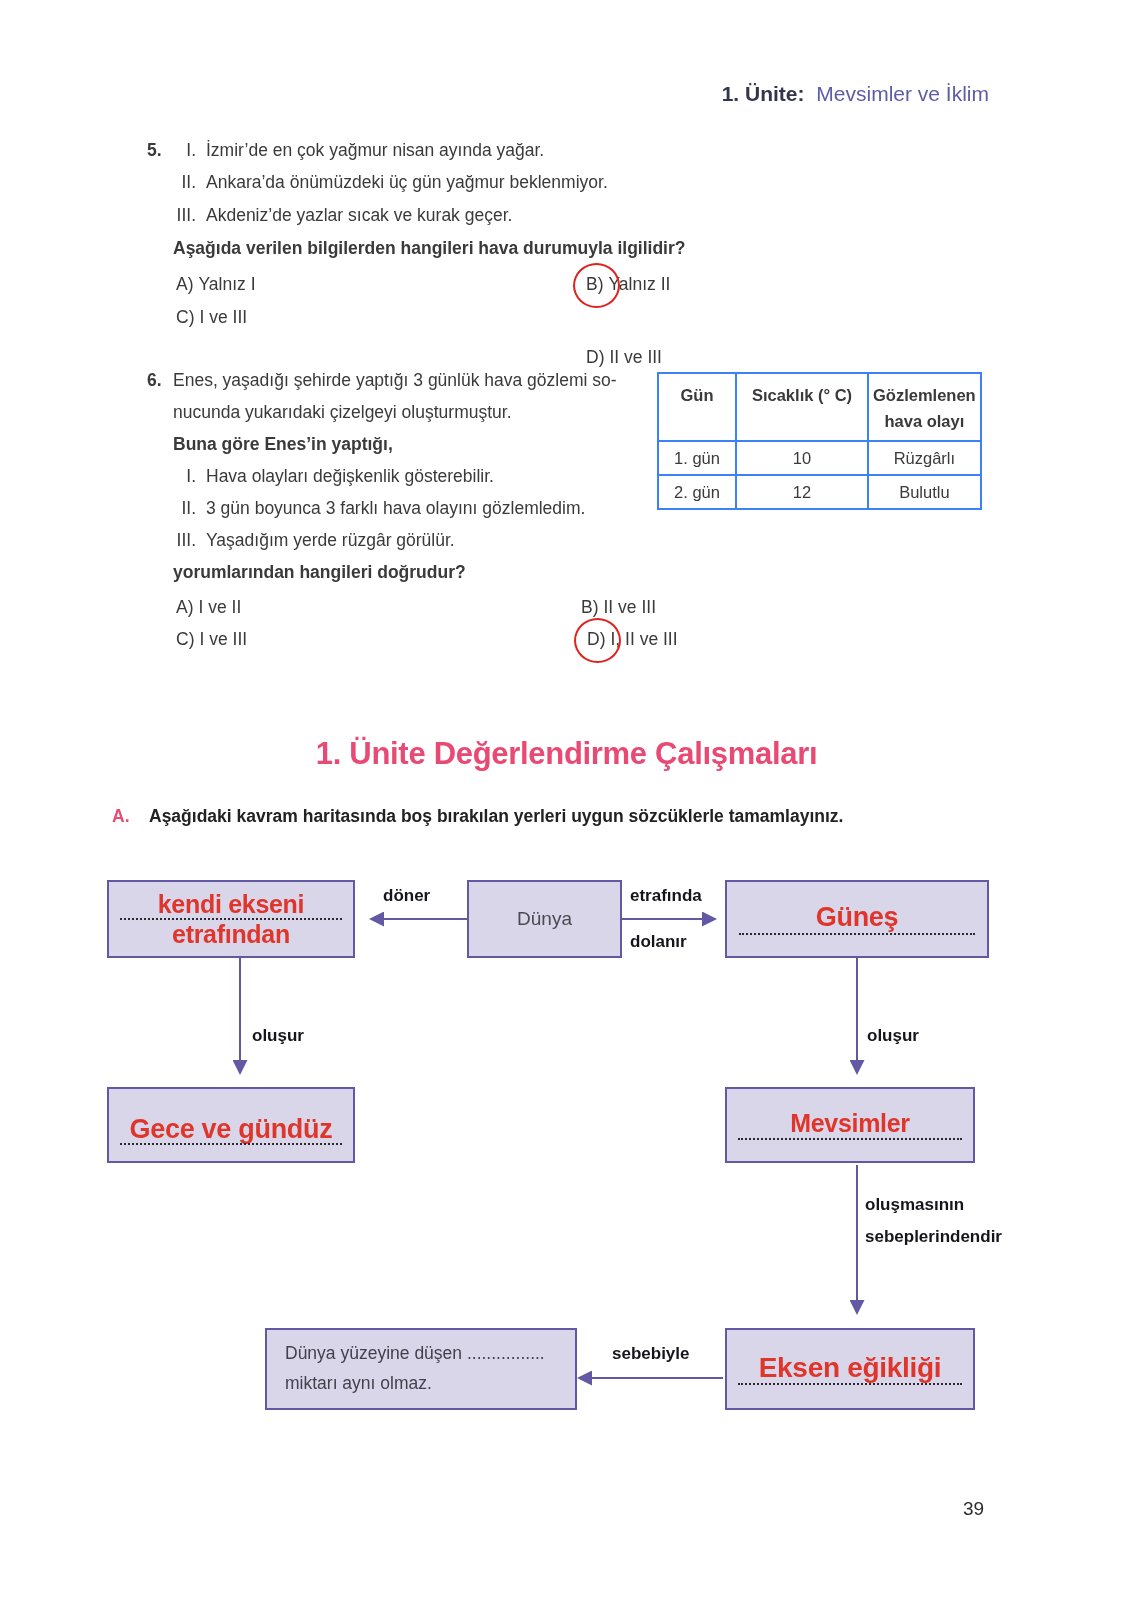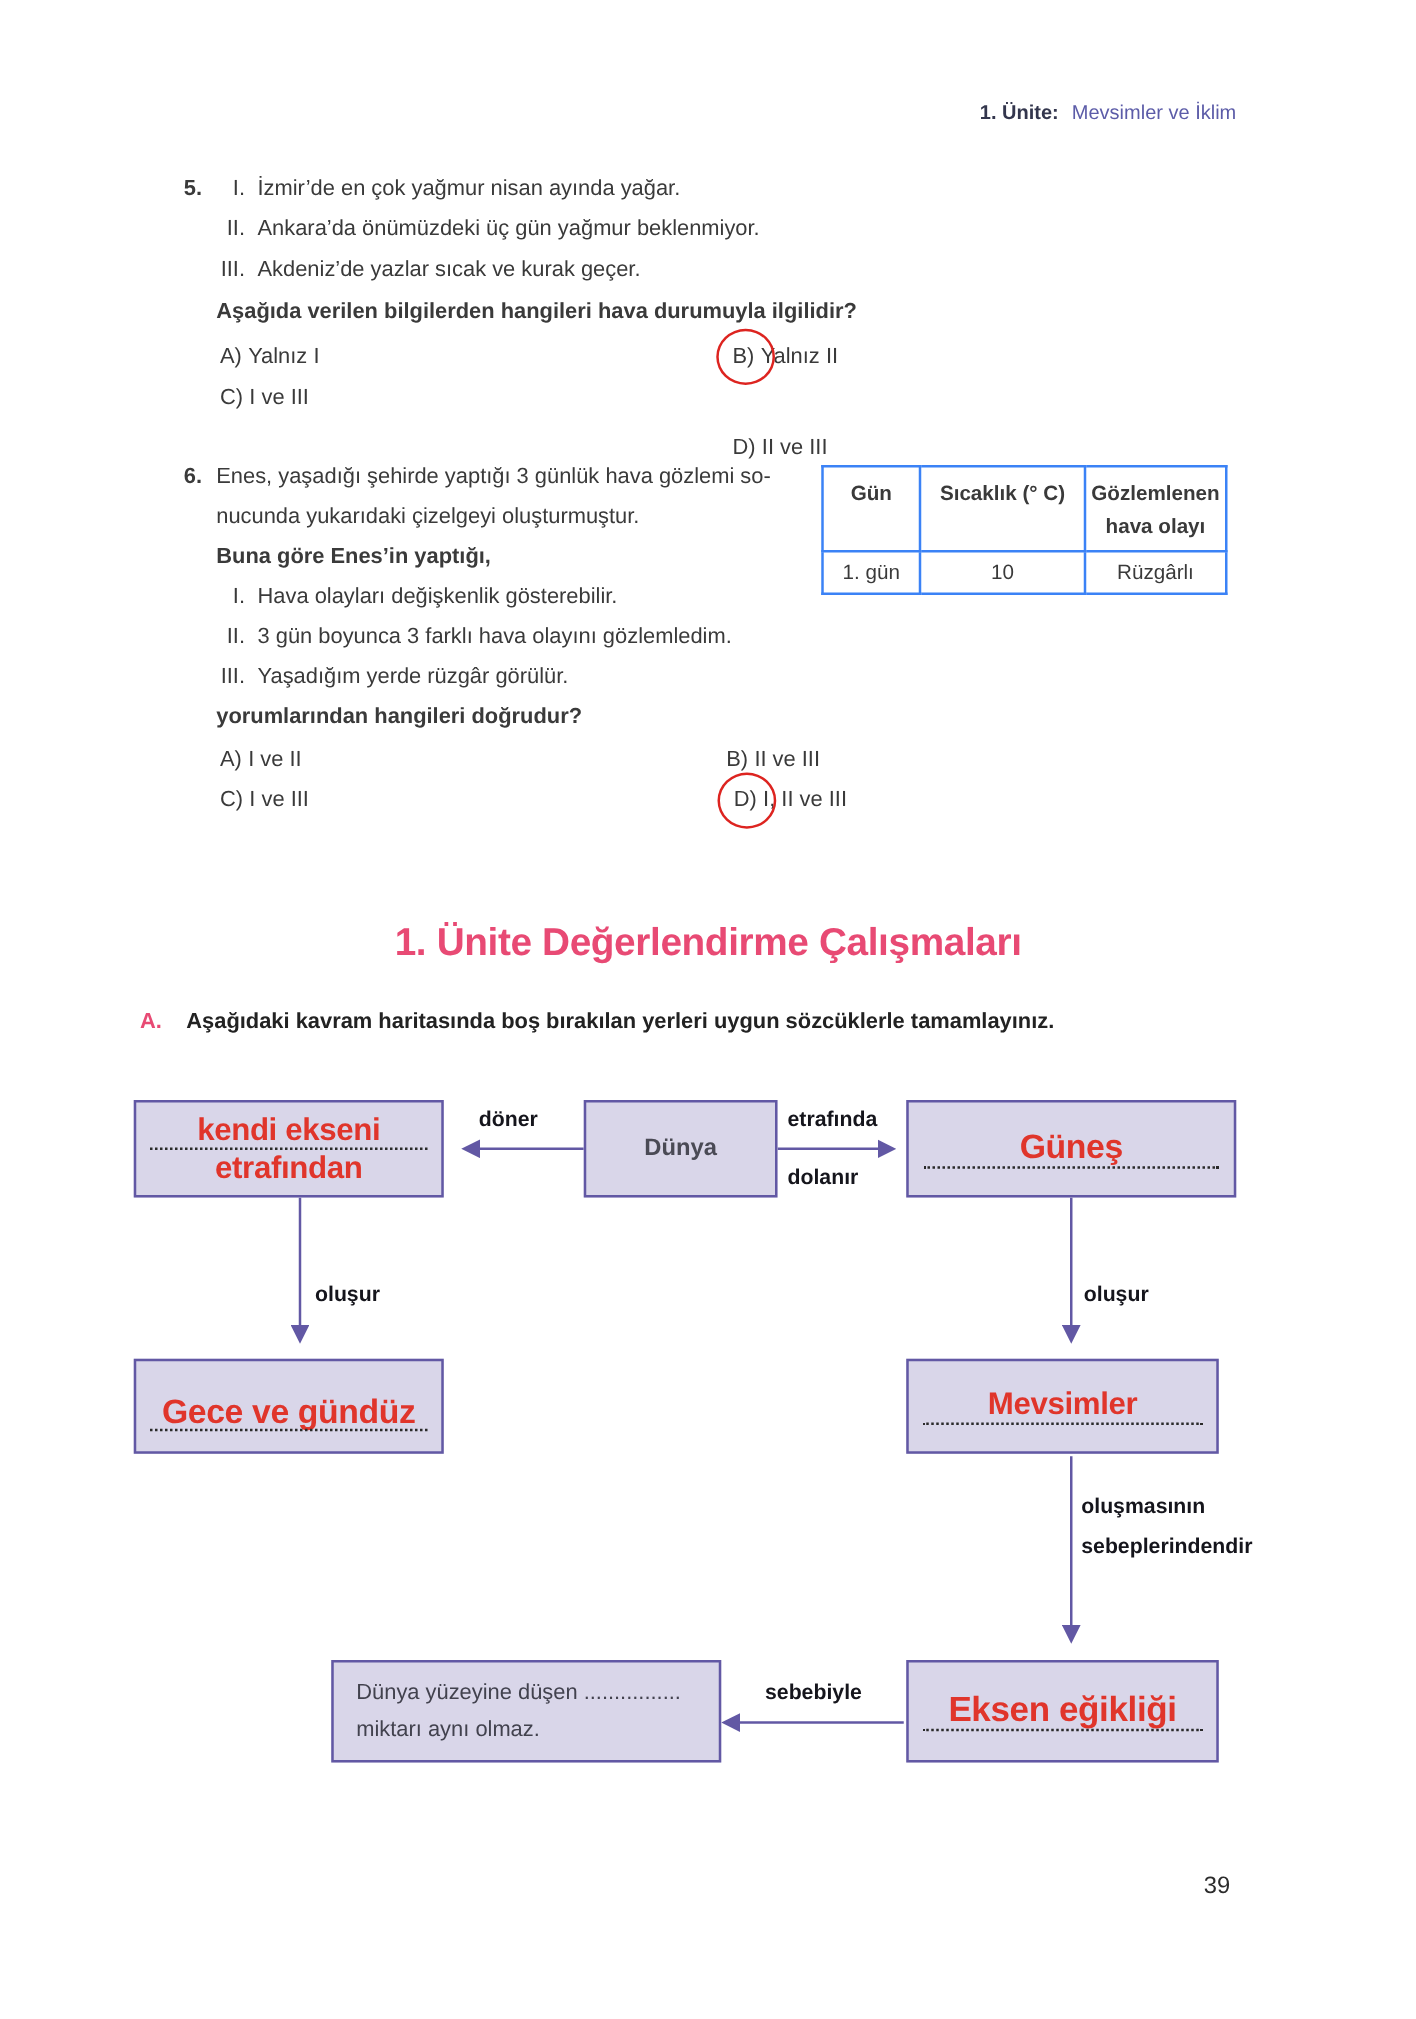"1. Ünite: Mevsimler ve İklim" .hdr { font-size: 16px -> 21px }
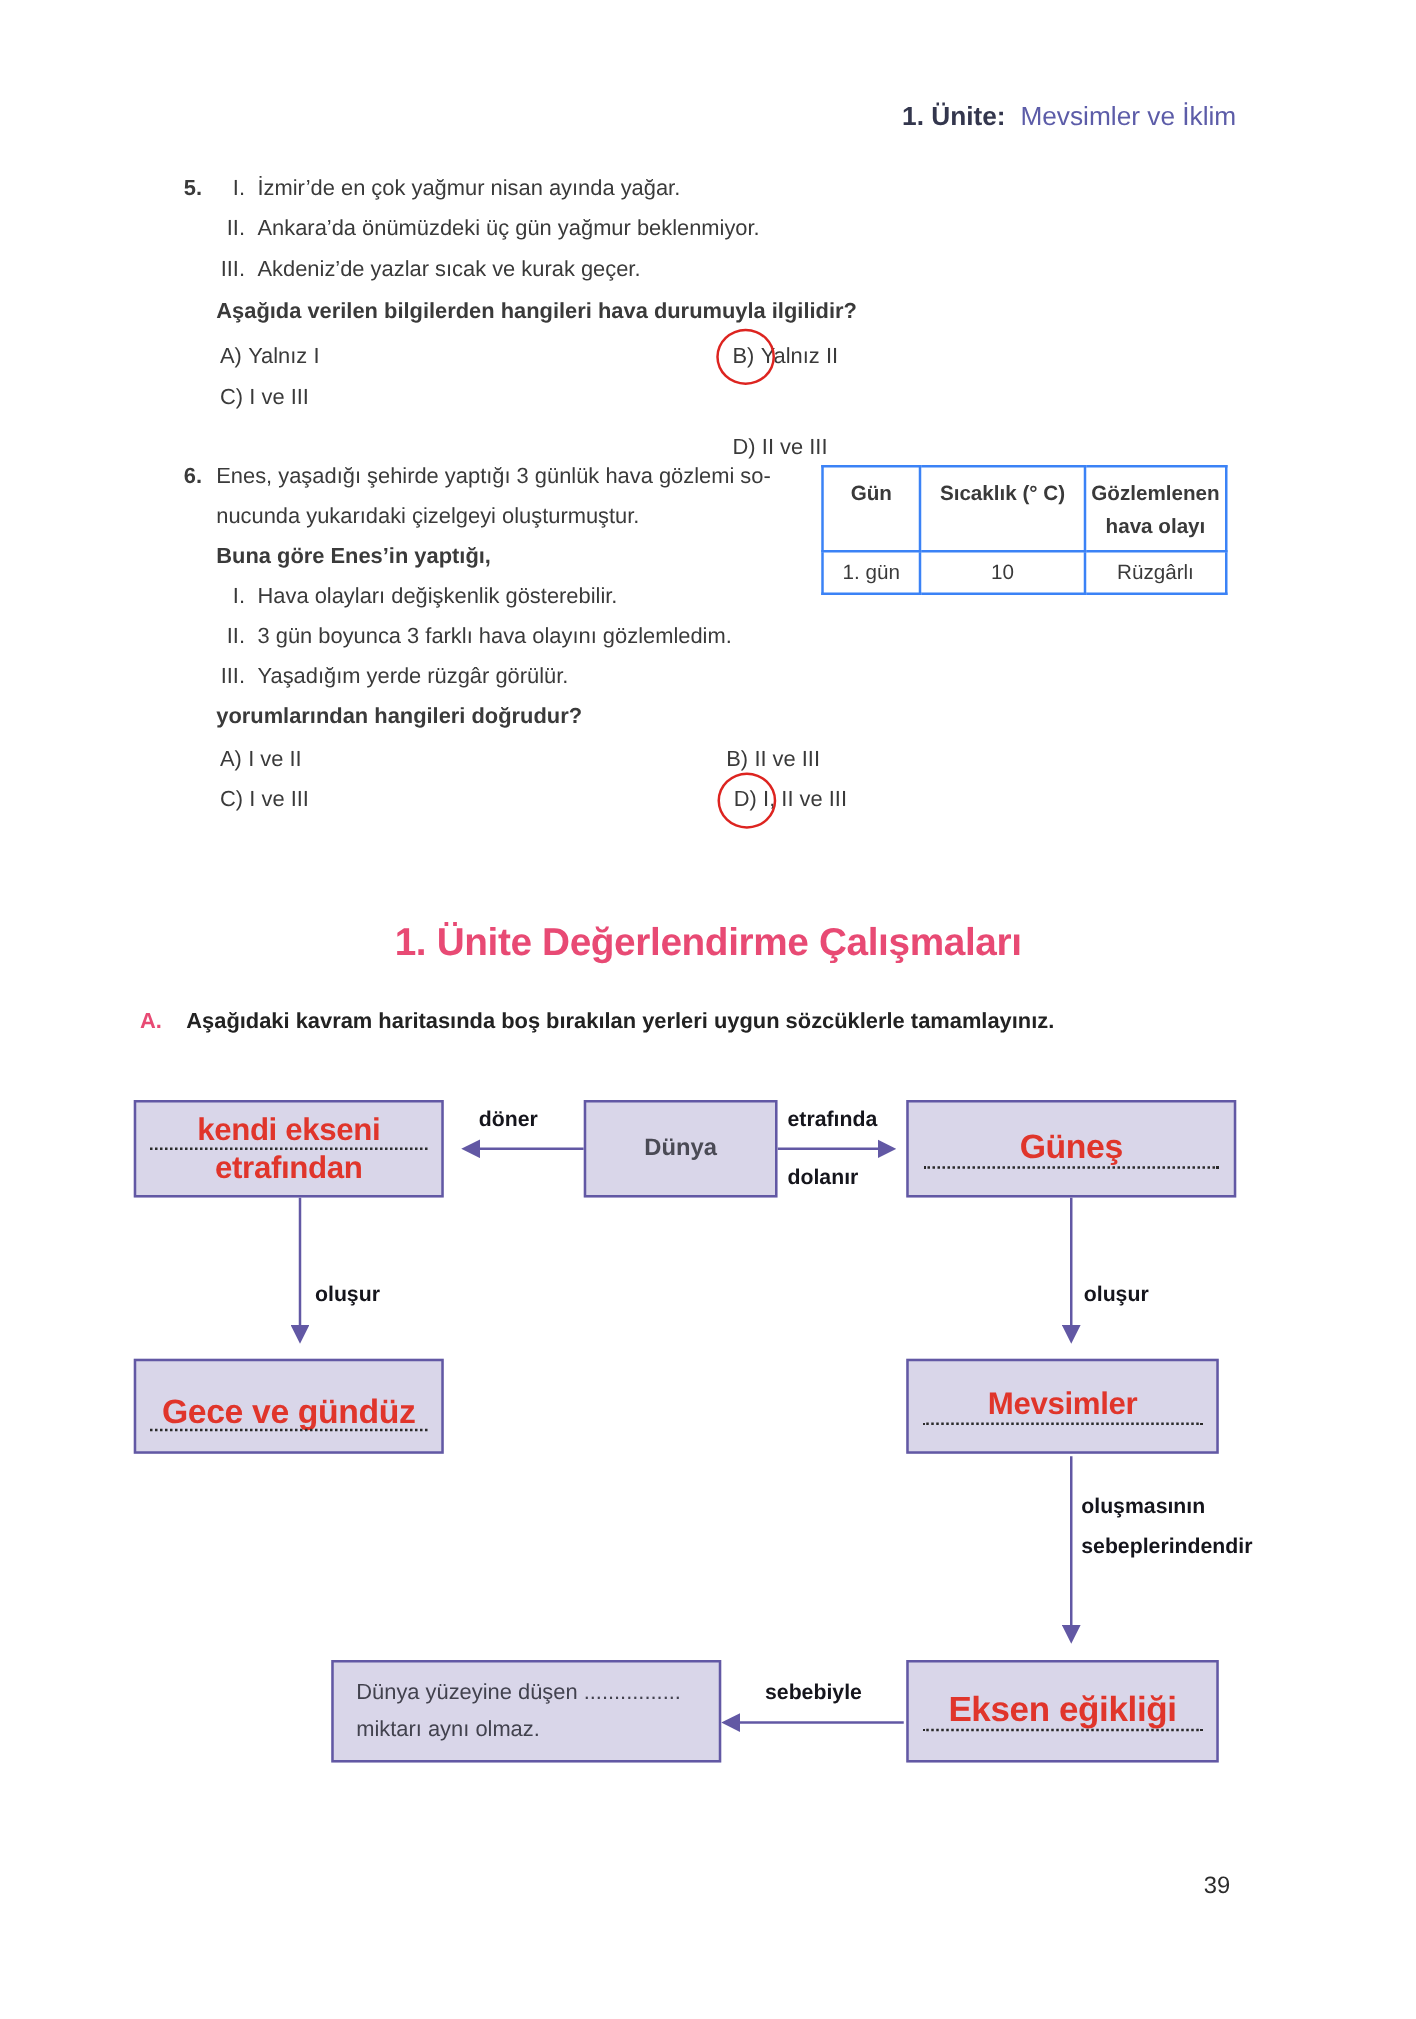"2. gün" tr { html: none -> <tr> <td>2. gün</td> <td>12</td> <td>Bulutlu</td> </tr> }
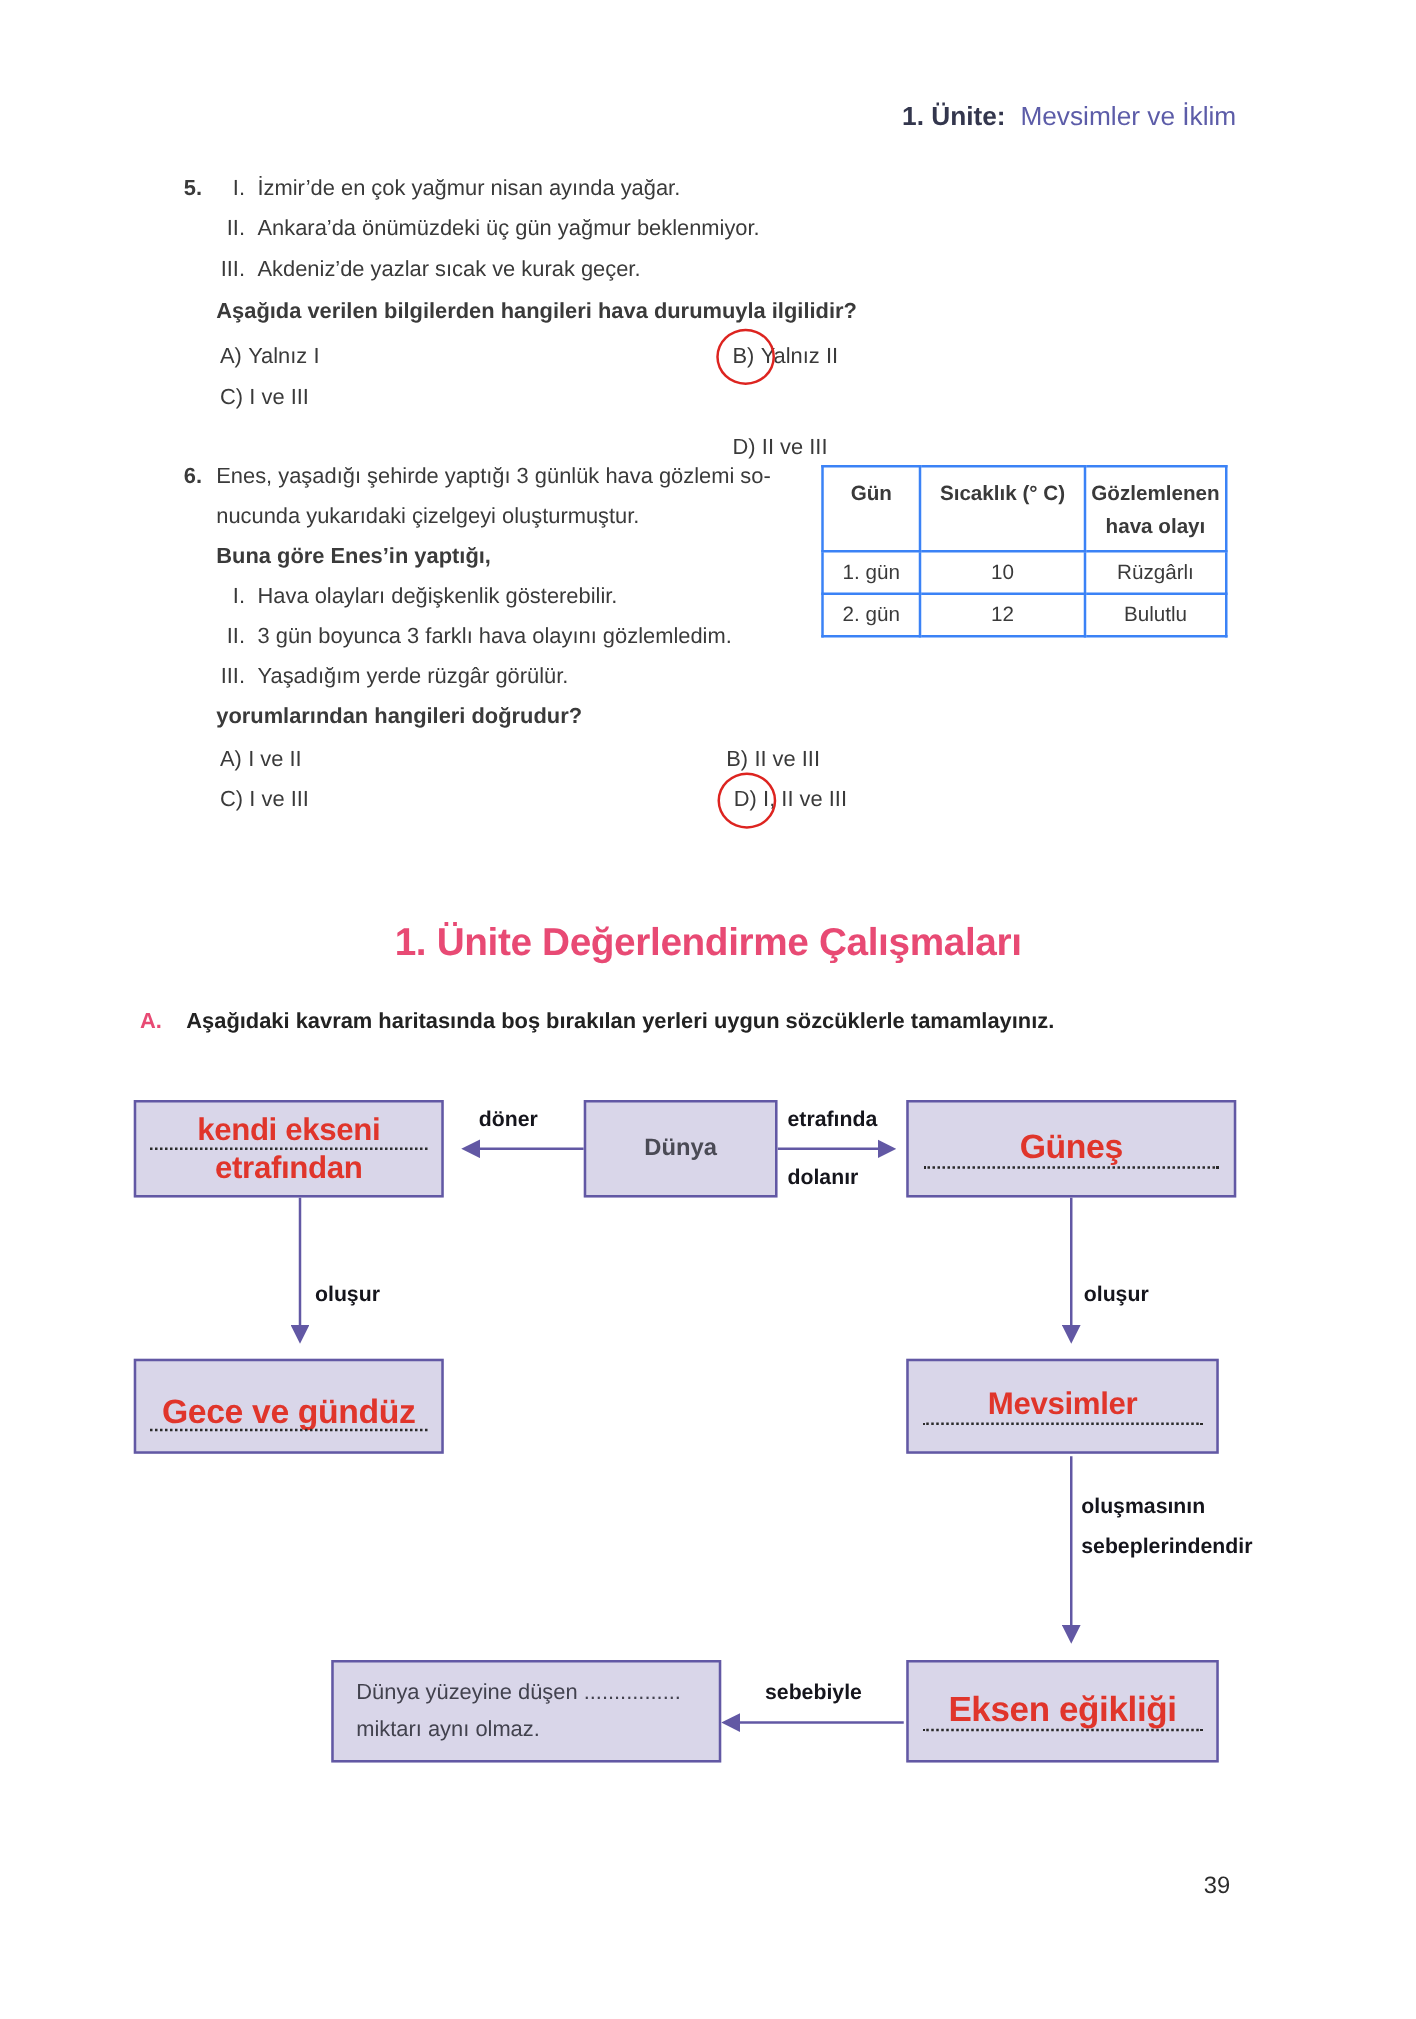"Dünya" div.cm-box { font-weight: bold -> none }
